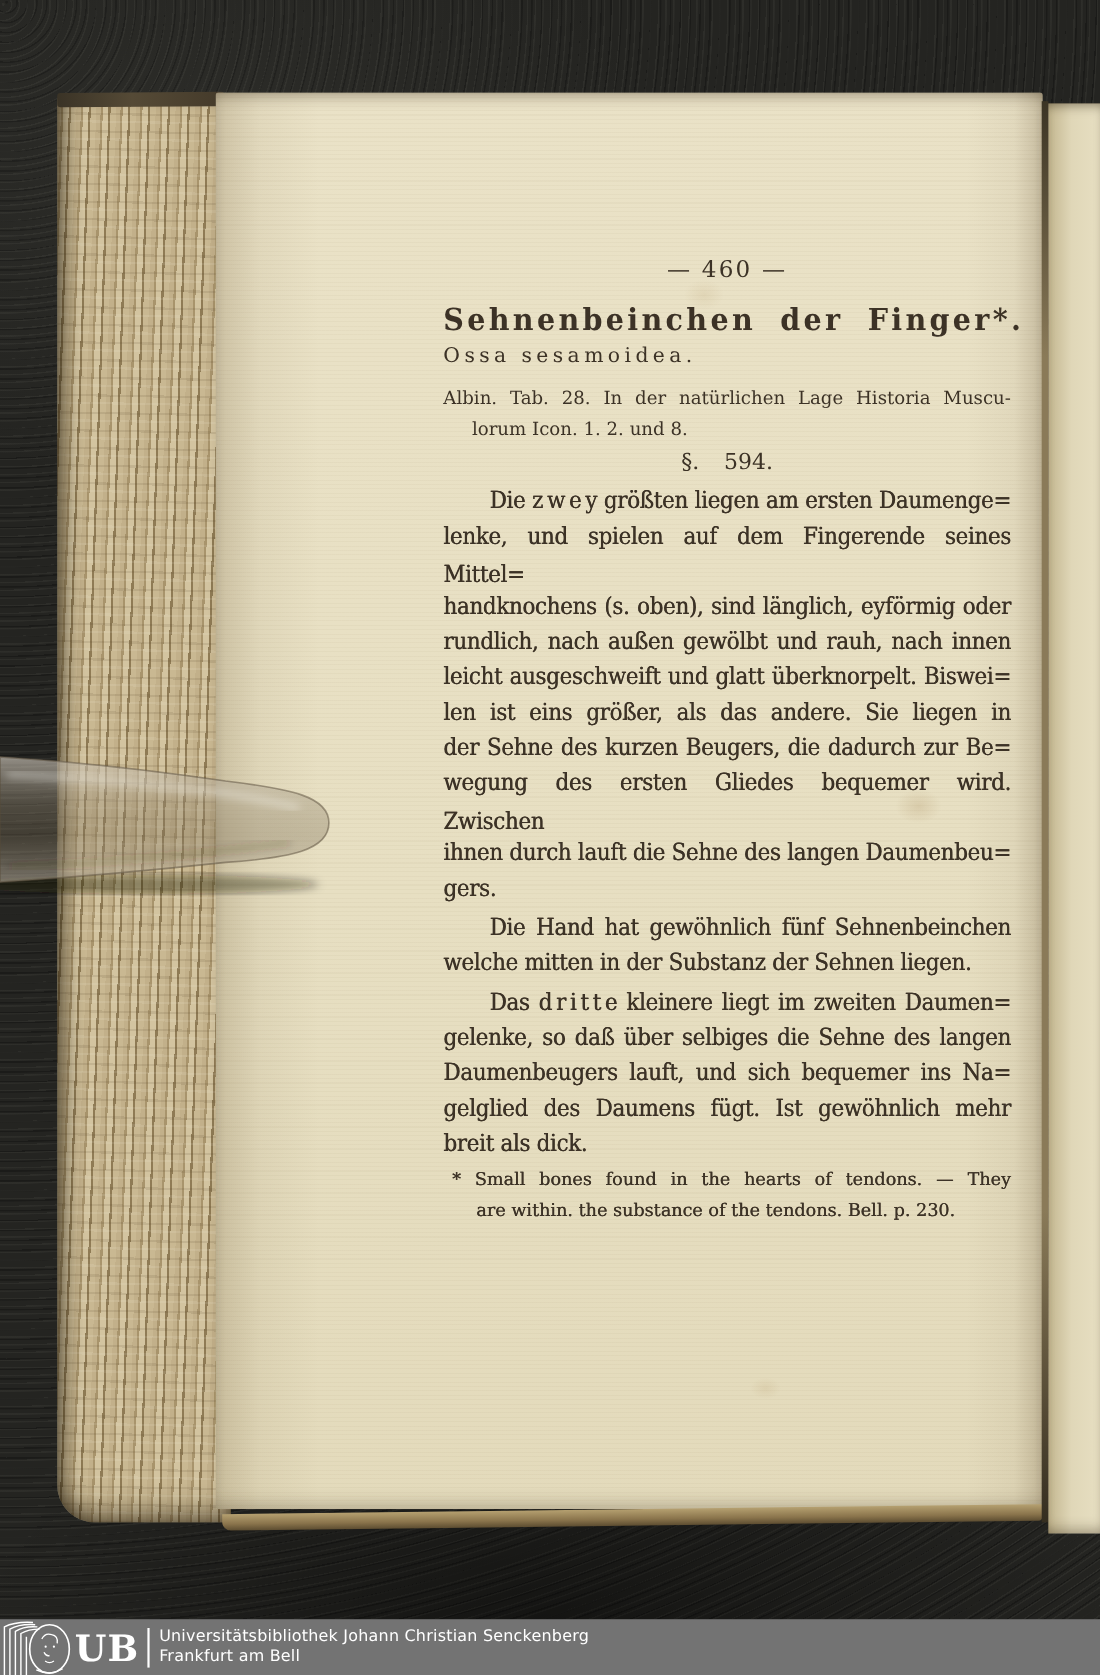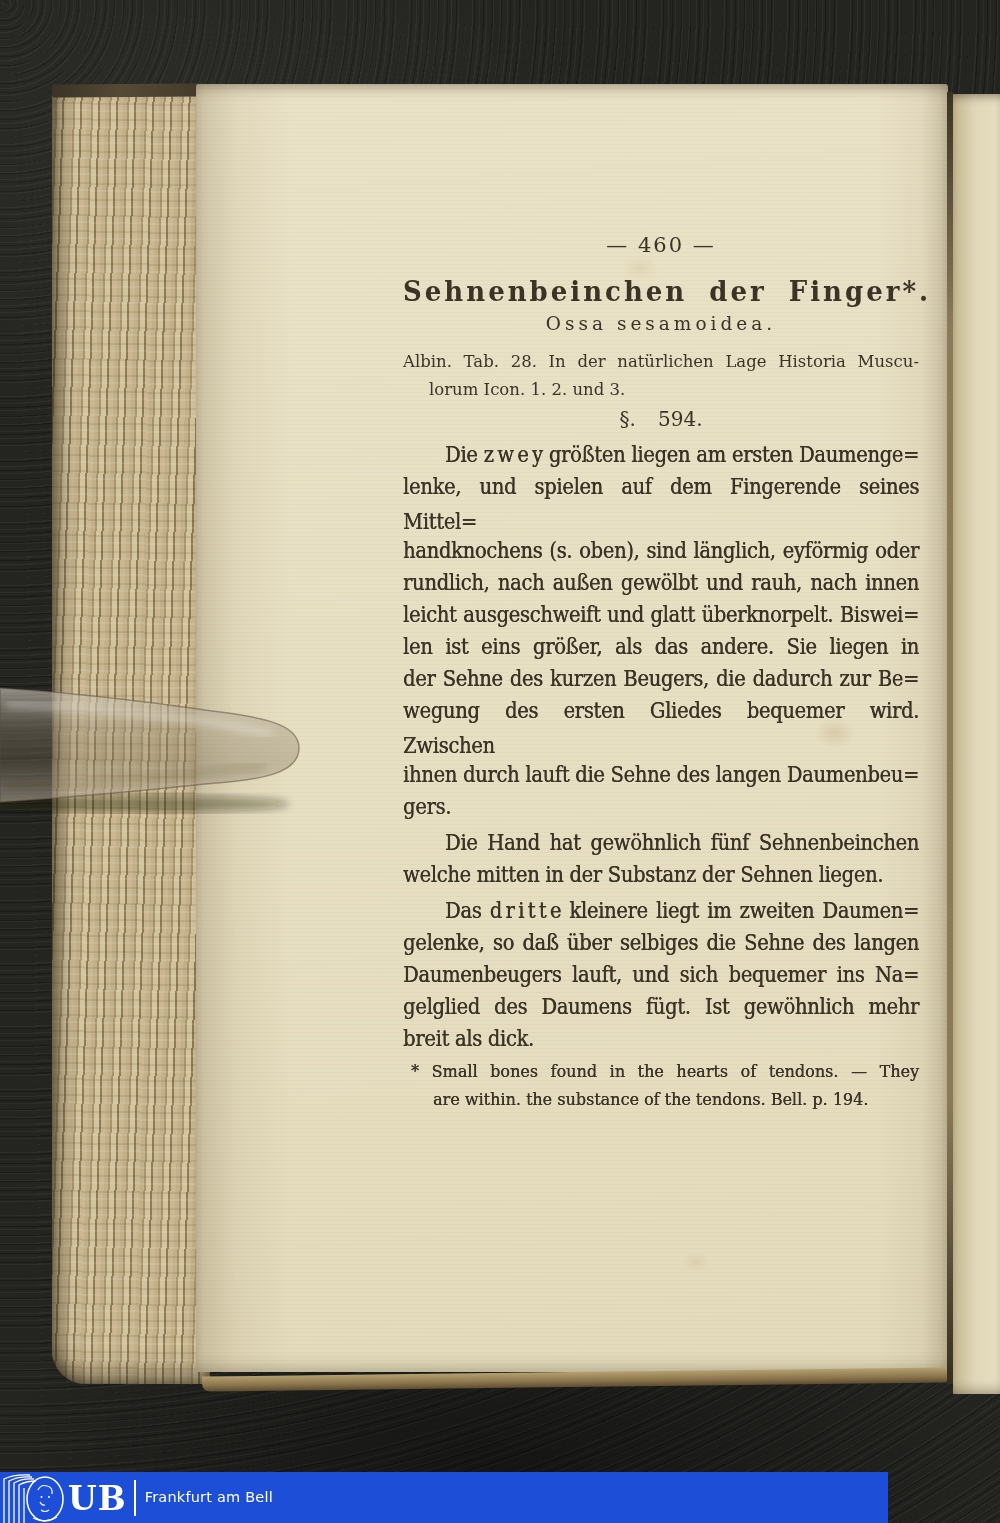"Ossa sesamoidea." .subheading { text-align: center -> none }
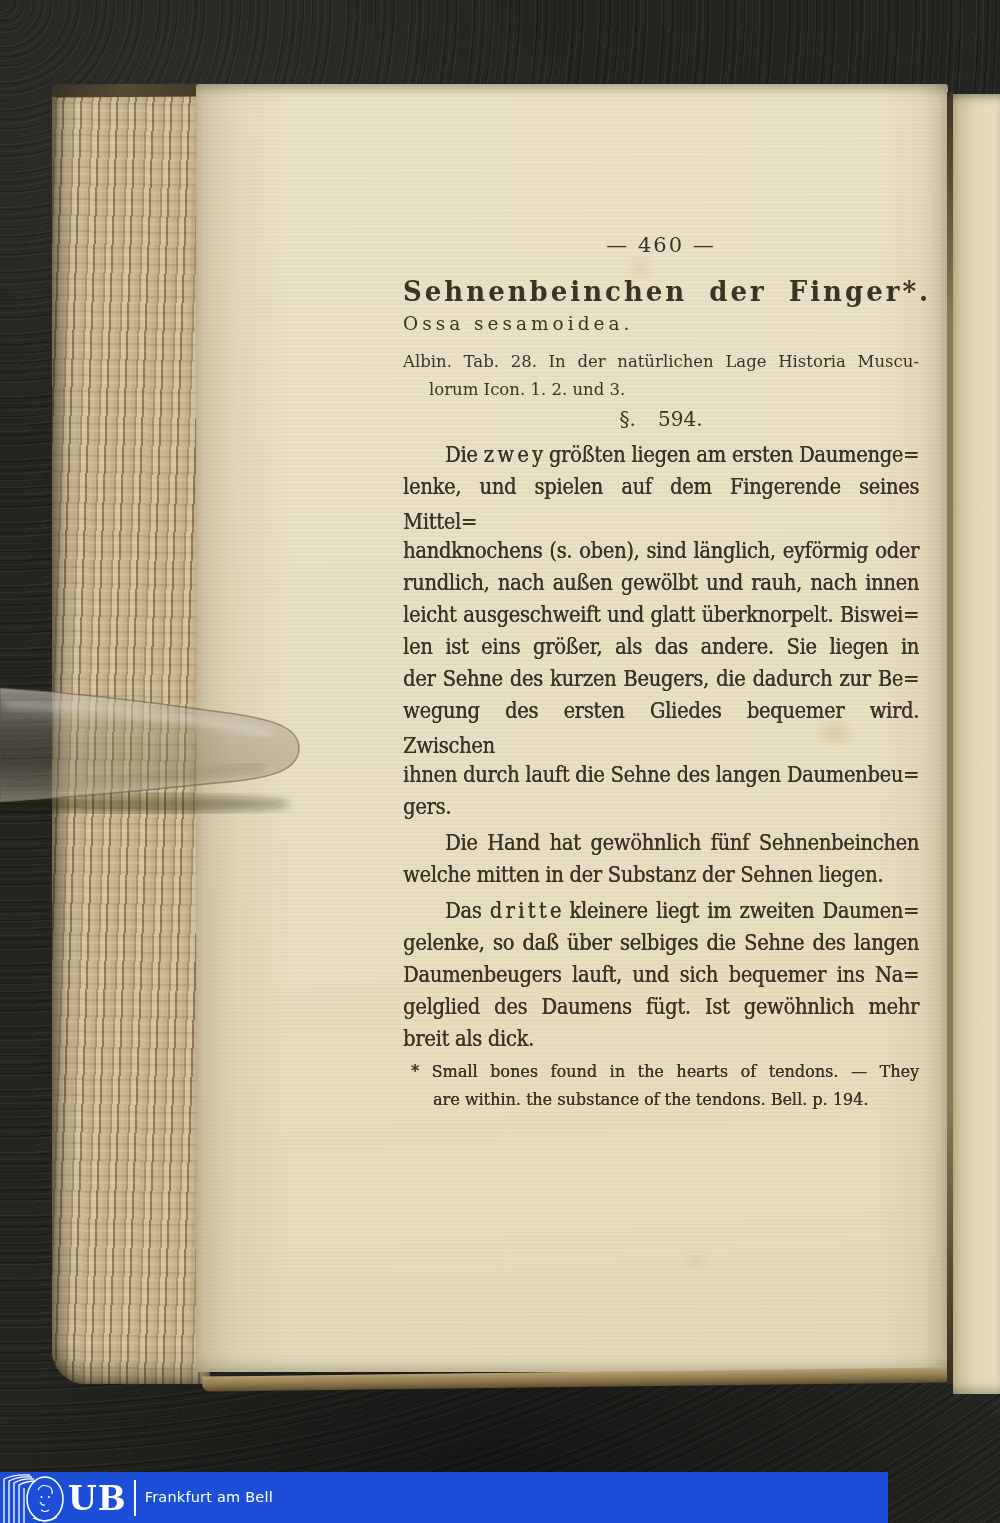"lorum Icon. 1. 2. und" div.line { text: 3 -> 8 }
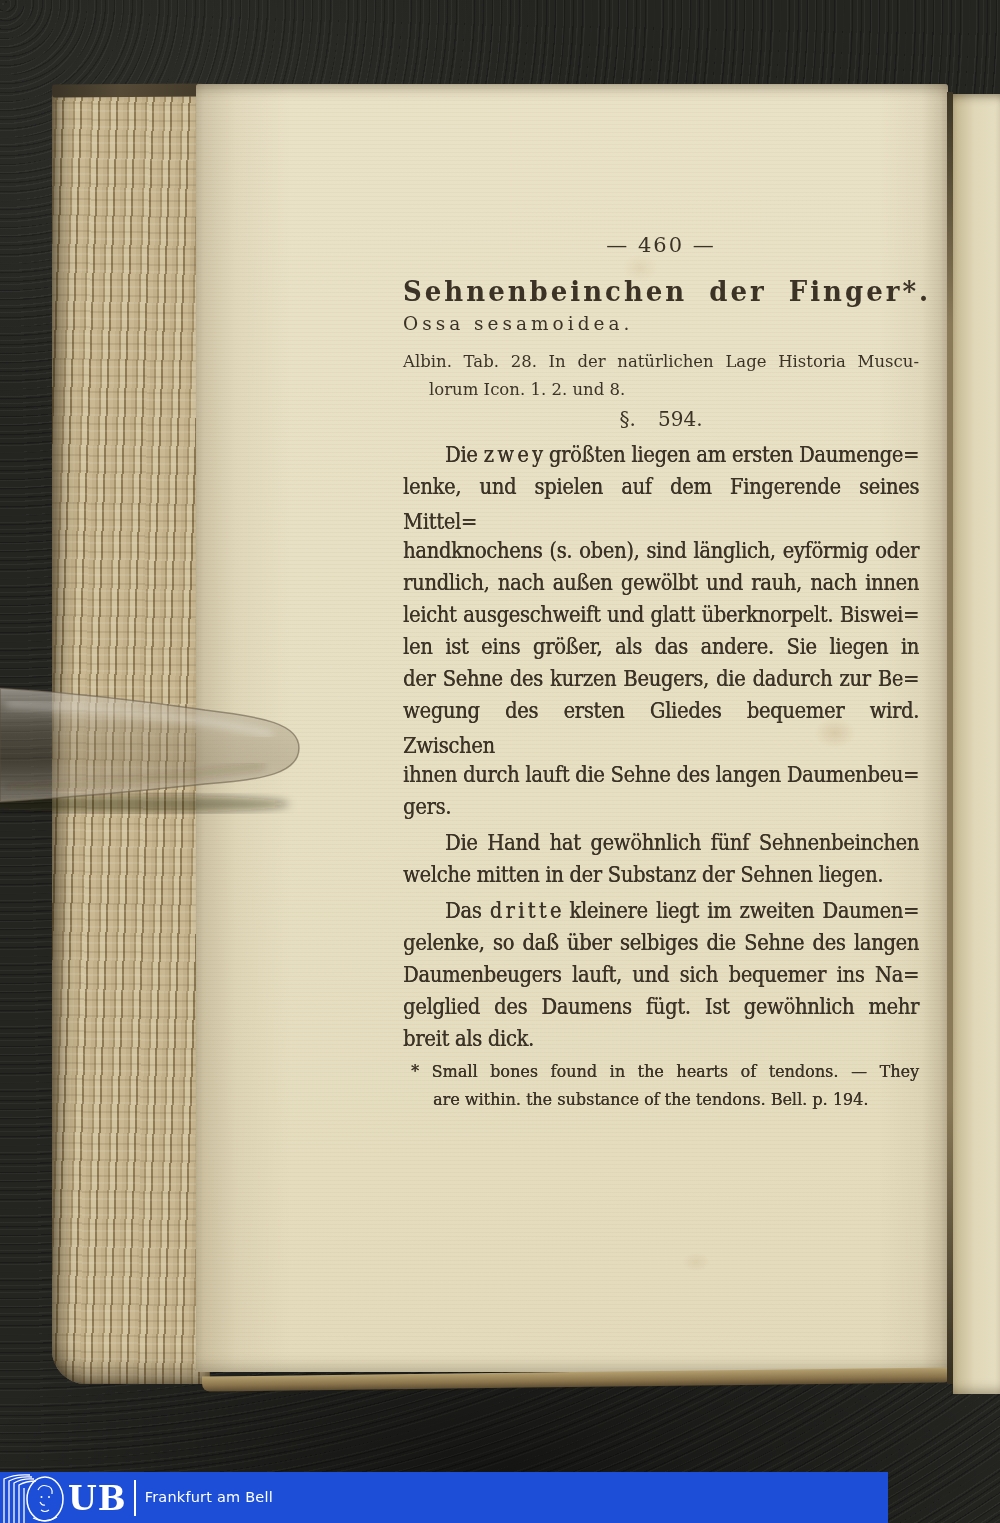"are within. the substance of" div.line { text: 194 -> 230 }
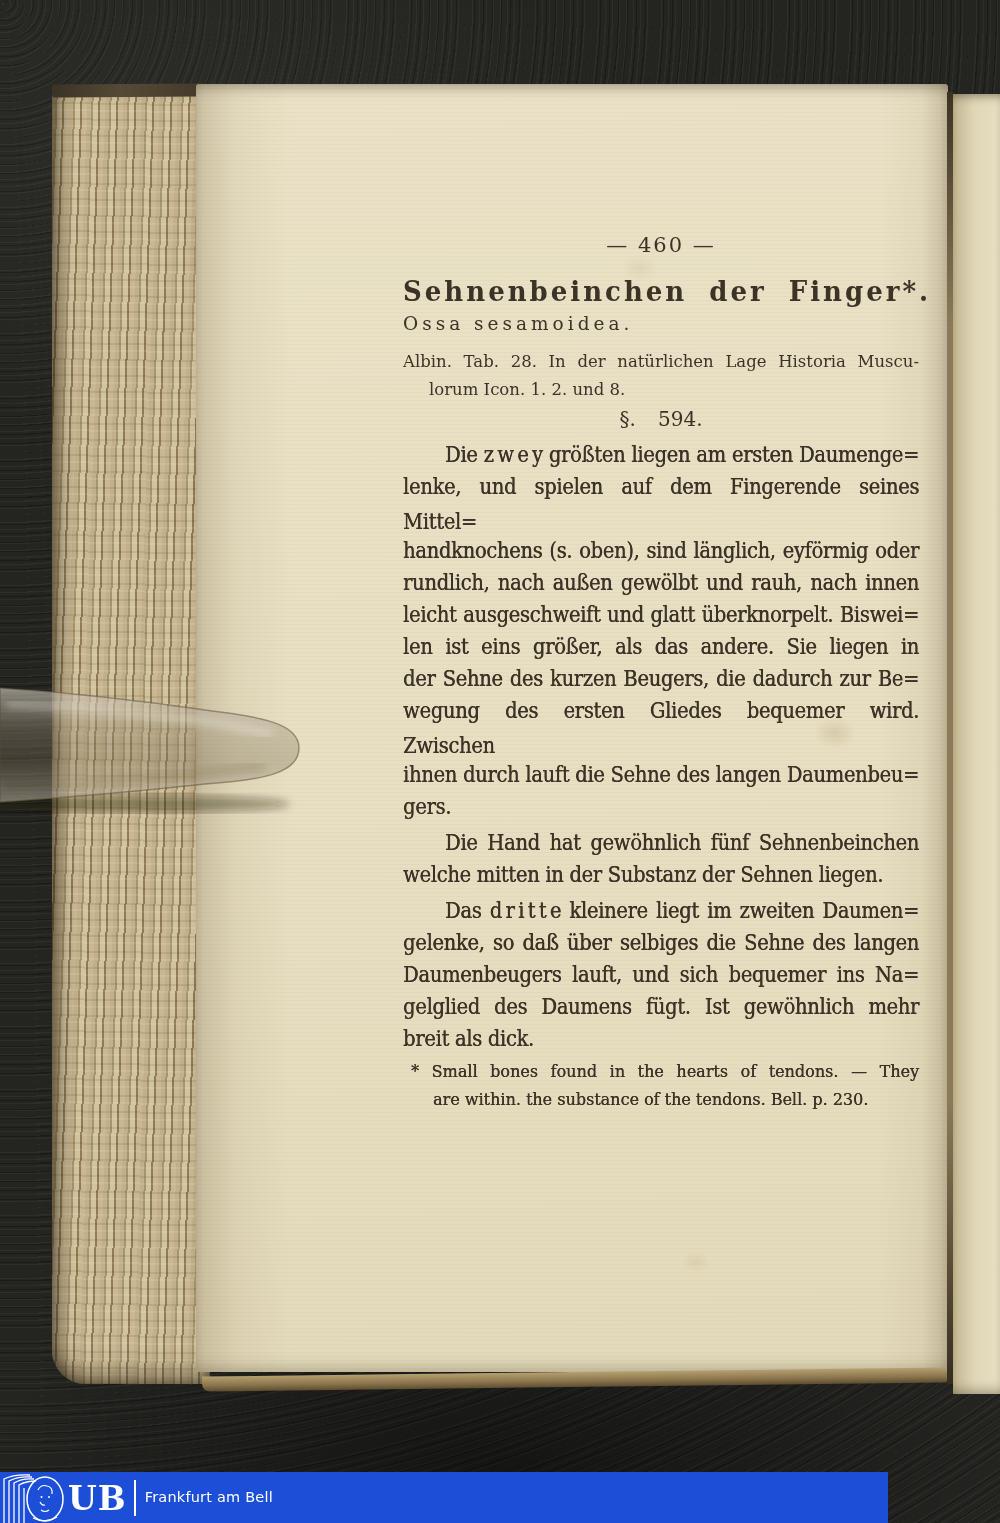"UB" .footer-bar { background: #1d4ed8 -> #737373; width: 888px -> 1000px }
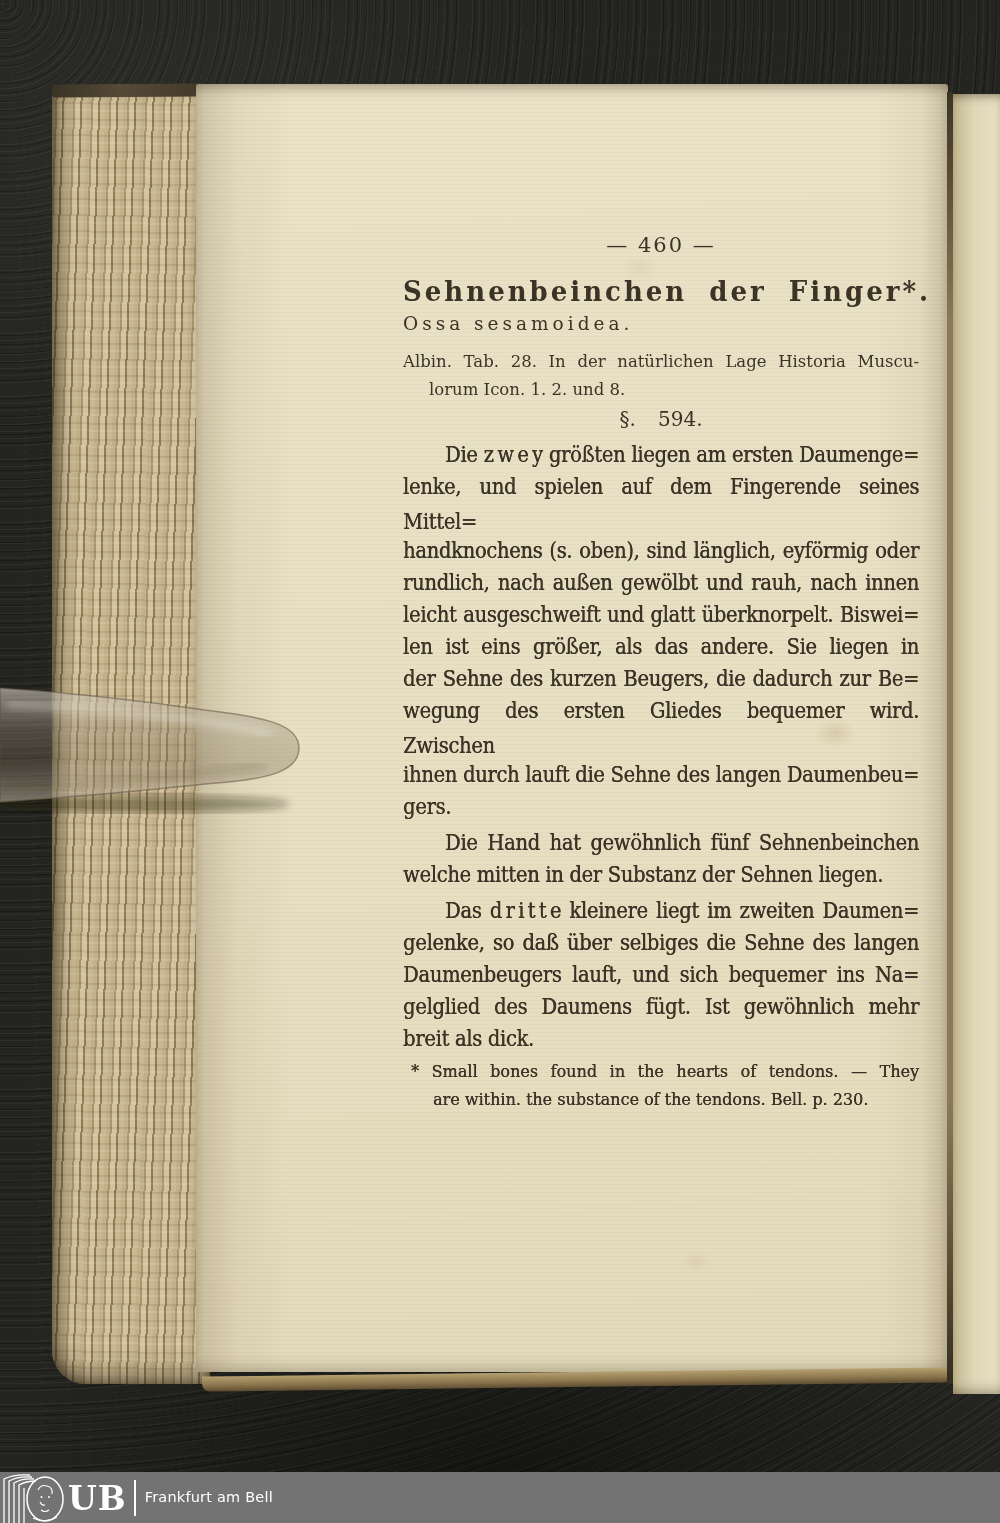"Universitätsbibliothek Johann Christian" div { html: none -> <div>Universitätsbibliothek Johann Christian Senckenberg</div> }
